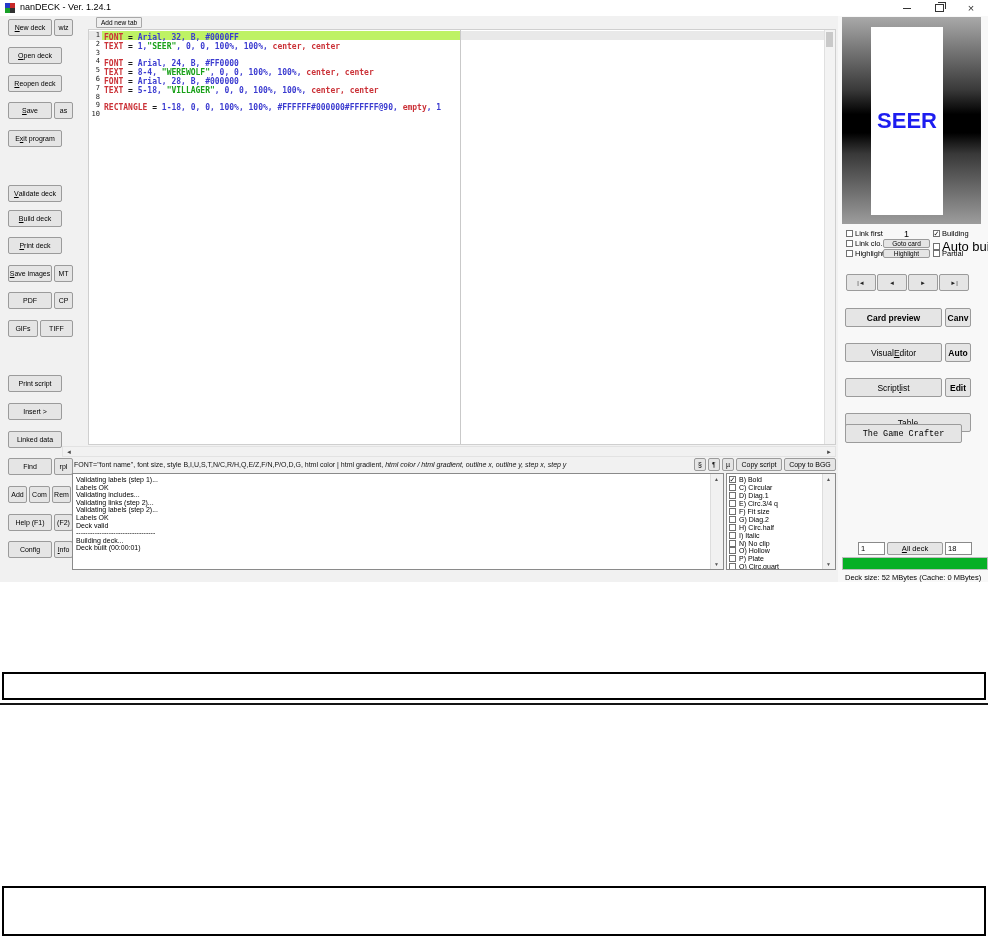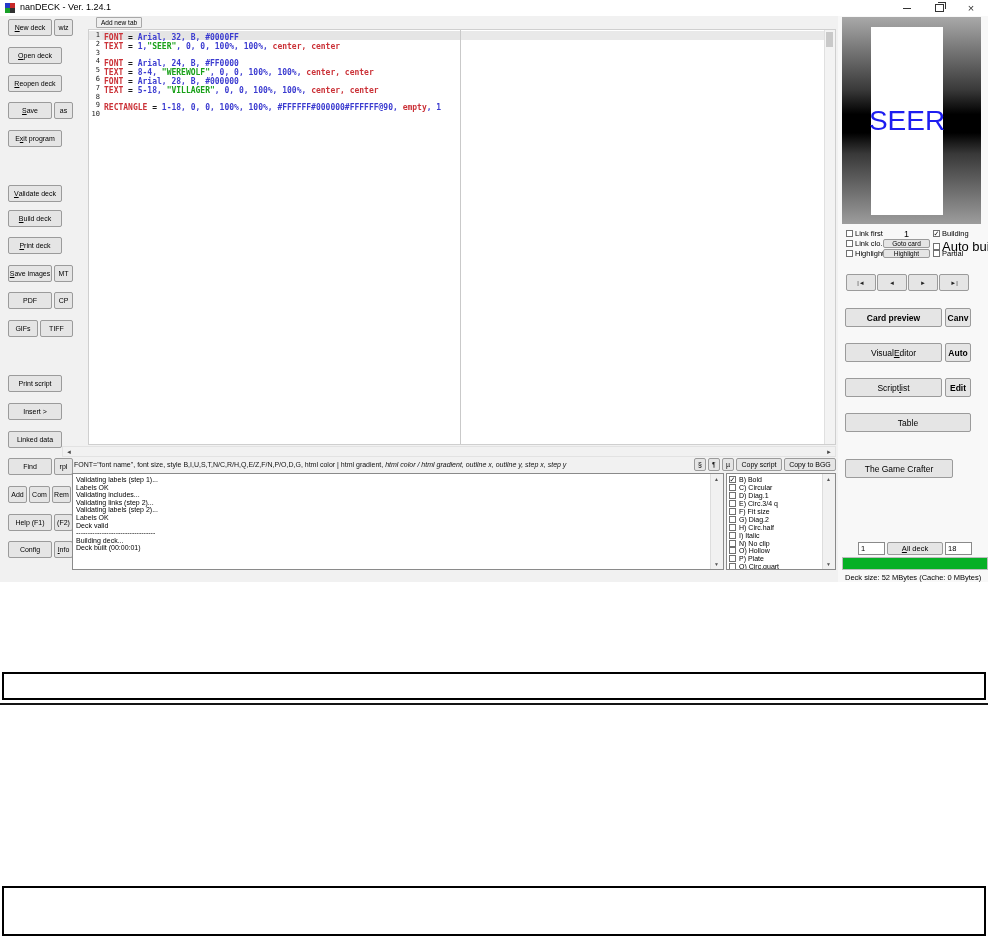"FONT = Arial, 32, B," .code-row.cur { background: #e5e5e5 -> #bef264 }
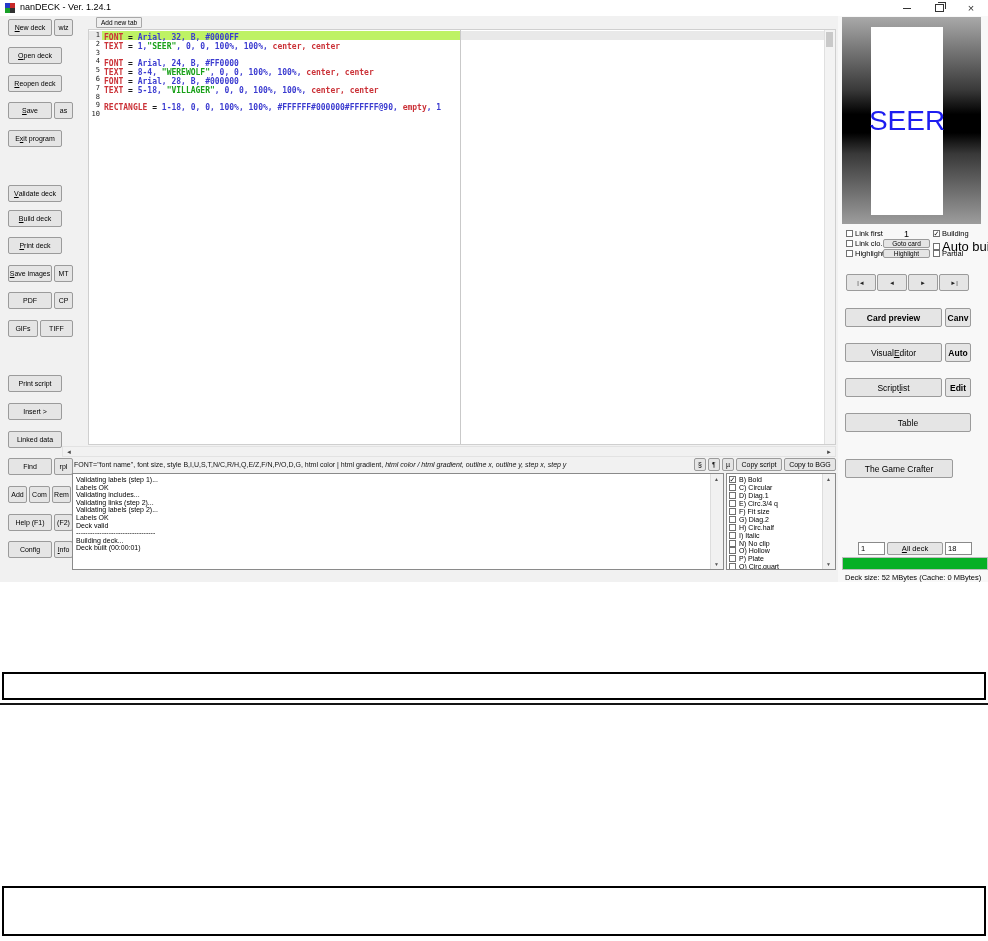"SEER" .card-text { font-size: 28px -> 22px; font-weight: normal -> bold }
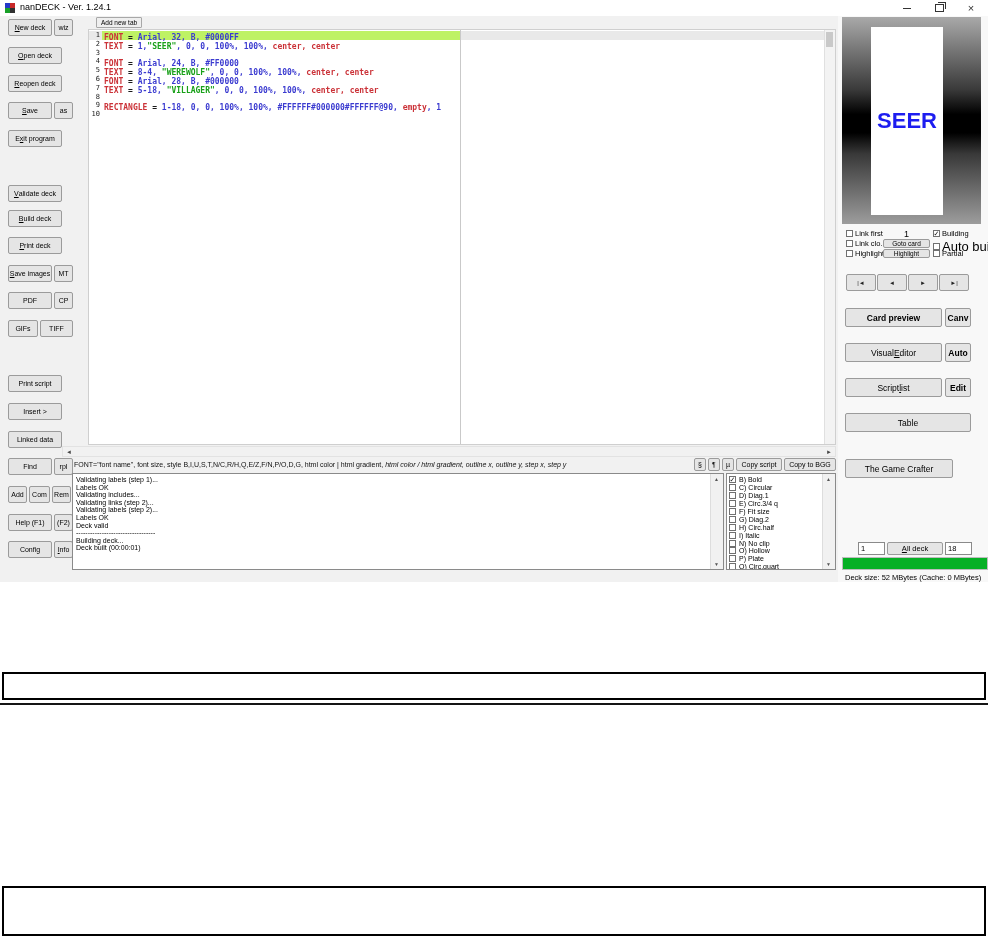"The Game Crafter" button.btn { font-family: none -> Liberation Mono, monospace; top: 443px -> 408px; width: 108px -> 117px }
